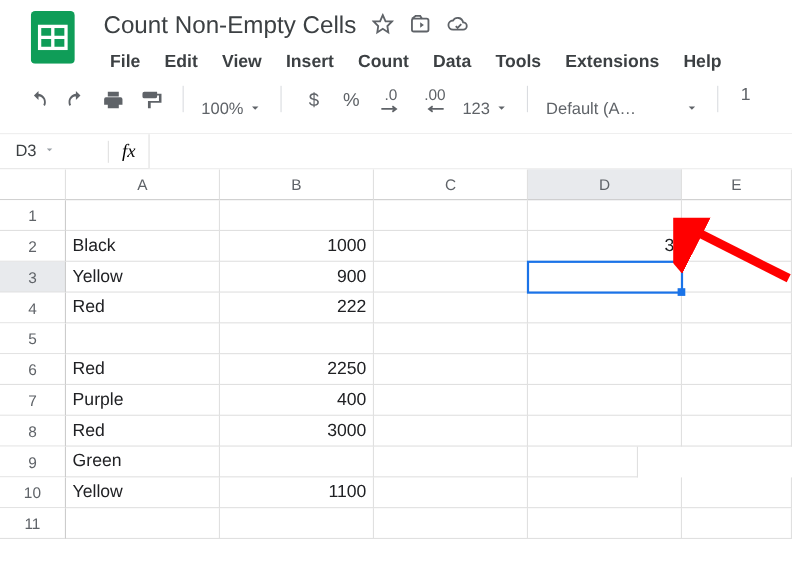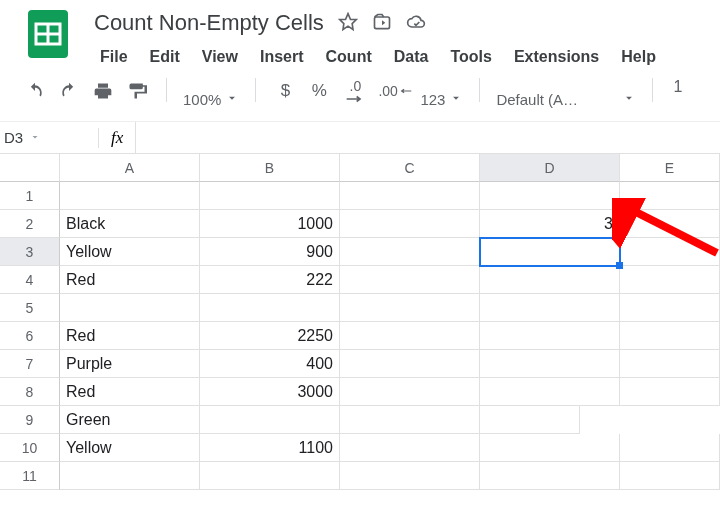".00" span.tb-btn { flex-direction: row -> column }
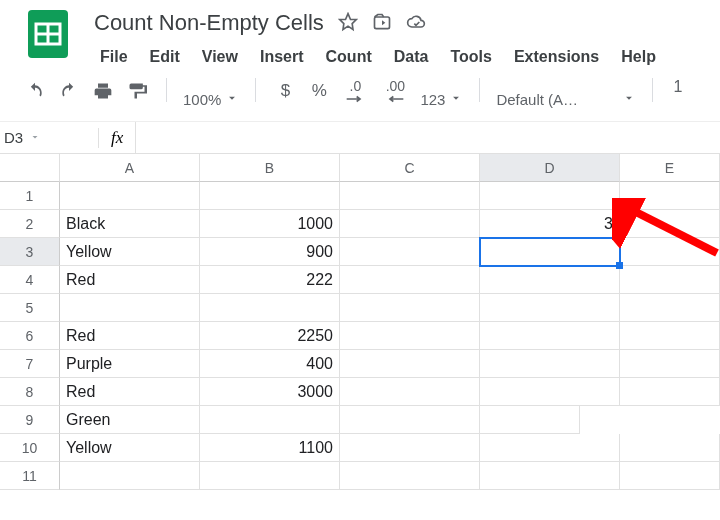"D3" .namebox { padding-left: 4px -> 14px }
